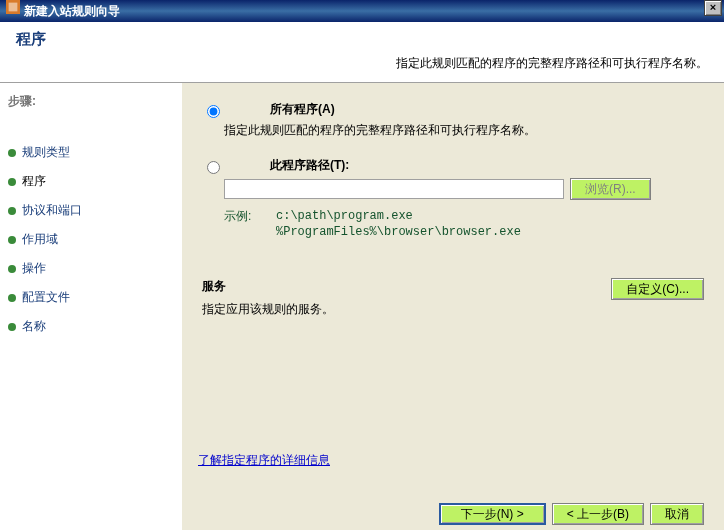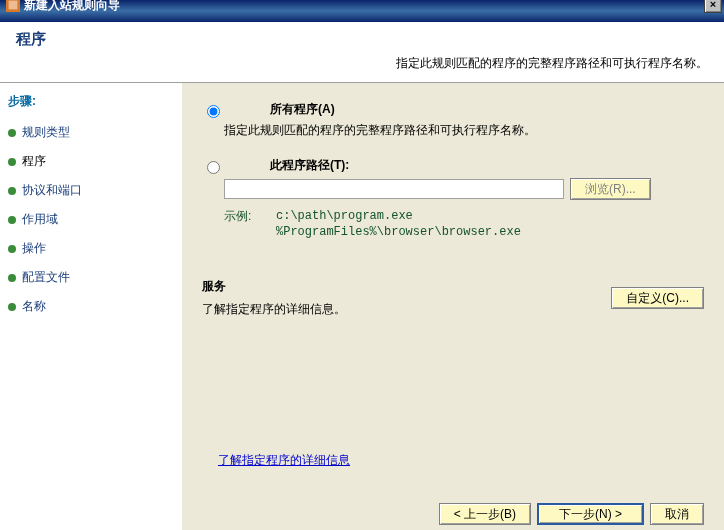"新建入站规则向导" .titlebar { align-items: center -> none }
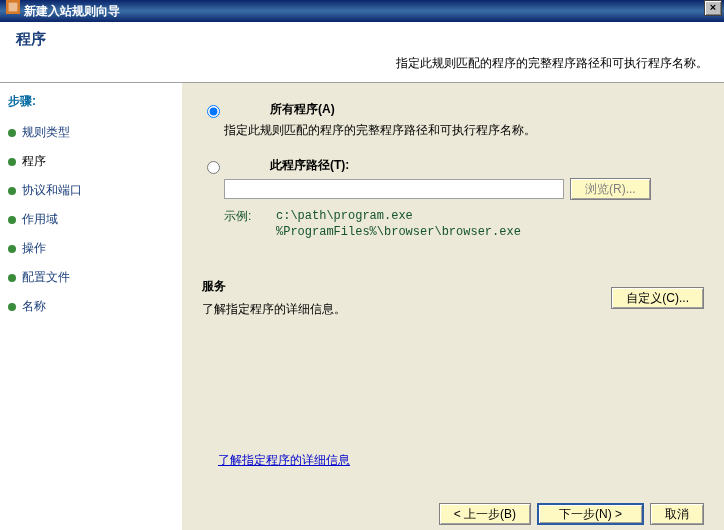"步骤:" .sidebar .steps-title { color: #0369a1 -> #737373; margin-bottom: 8px -> 28px }
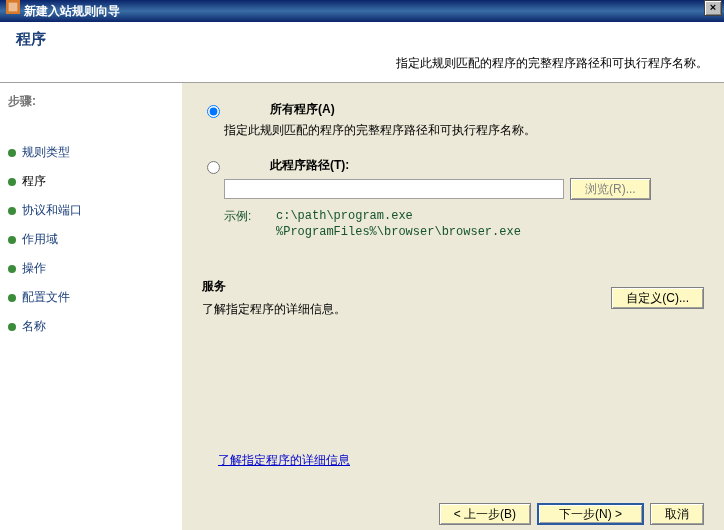"浏览(R)..." .browse-btn, .customize-btn, .footer-btn { background: #fef9c3 -> #bef264 }
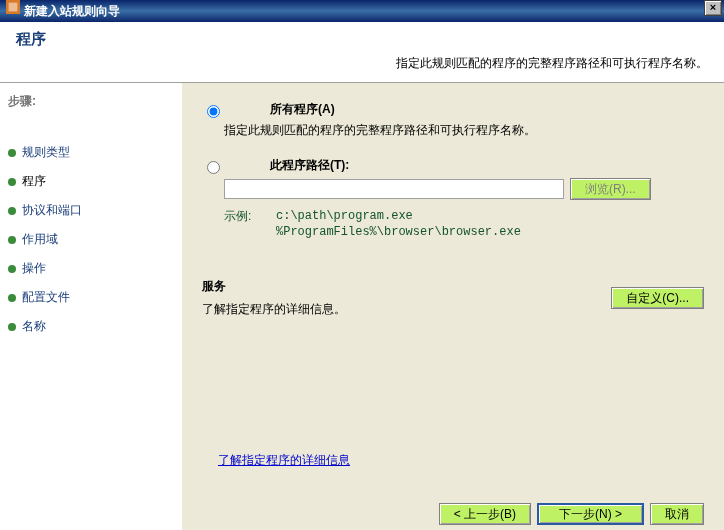"服务" .services-section { align-items: center -> flex-start }
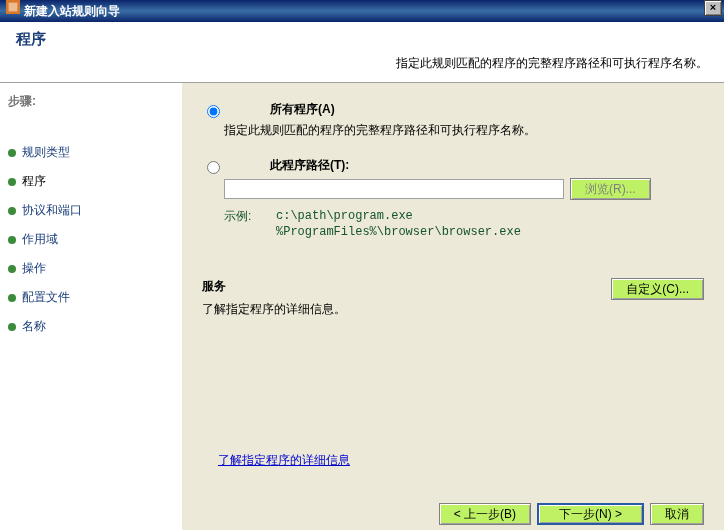"了解指定程序的详细信息。" div.services-desc { text: 了解指定程序的详细信息 -> 指定应用该规则的服务 }
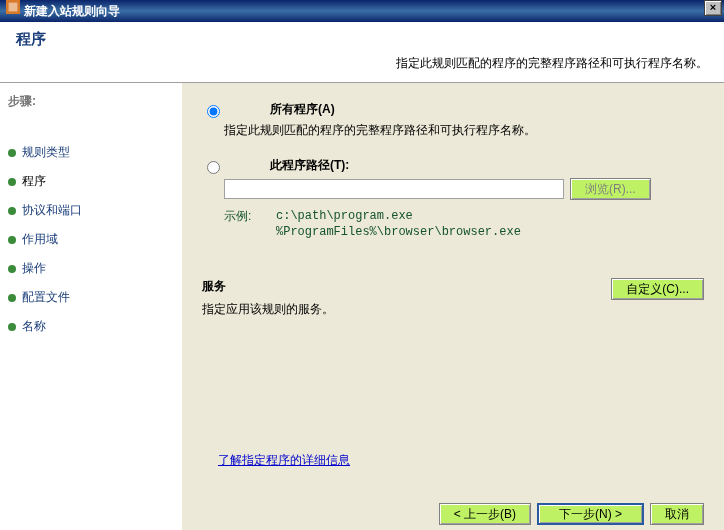"了解指定程序的详细信息" .learn-link { left: 36px -> 16px }
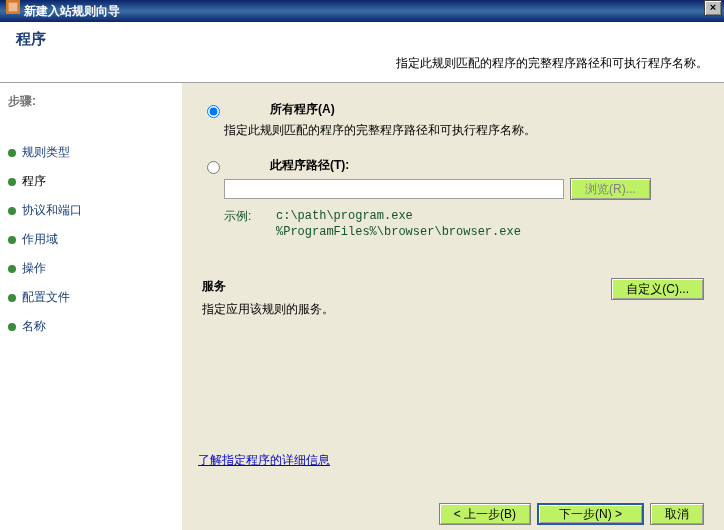"< 上一步(B)" button.footer-btn { order: before "下一步(N) >" -> after "下一步(N) >" }
